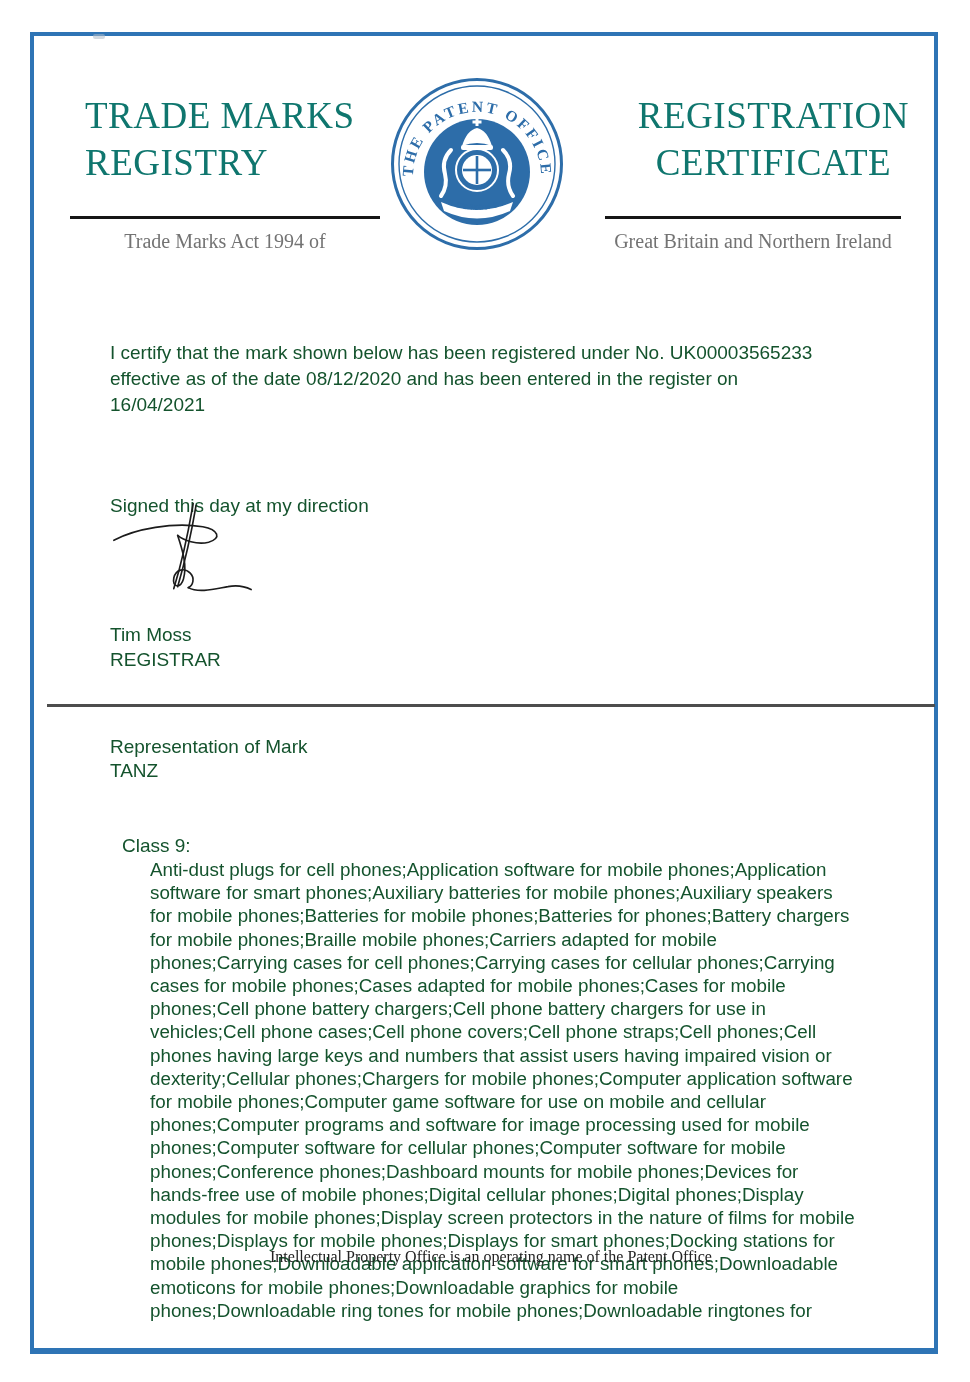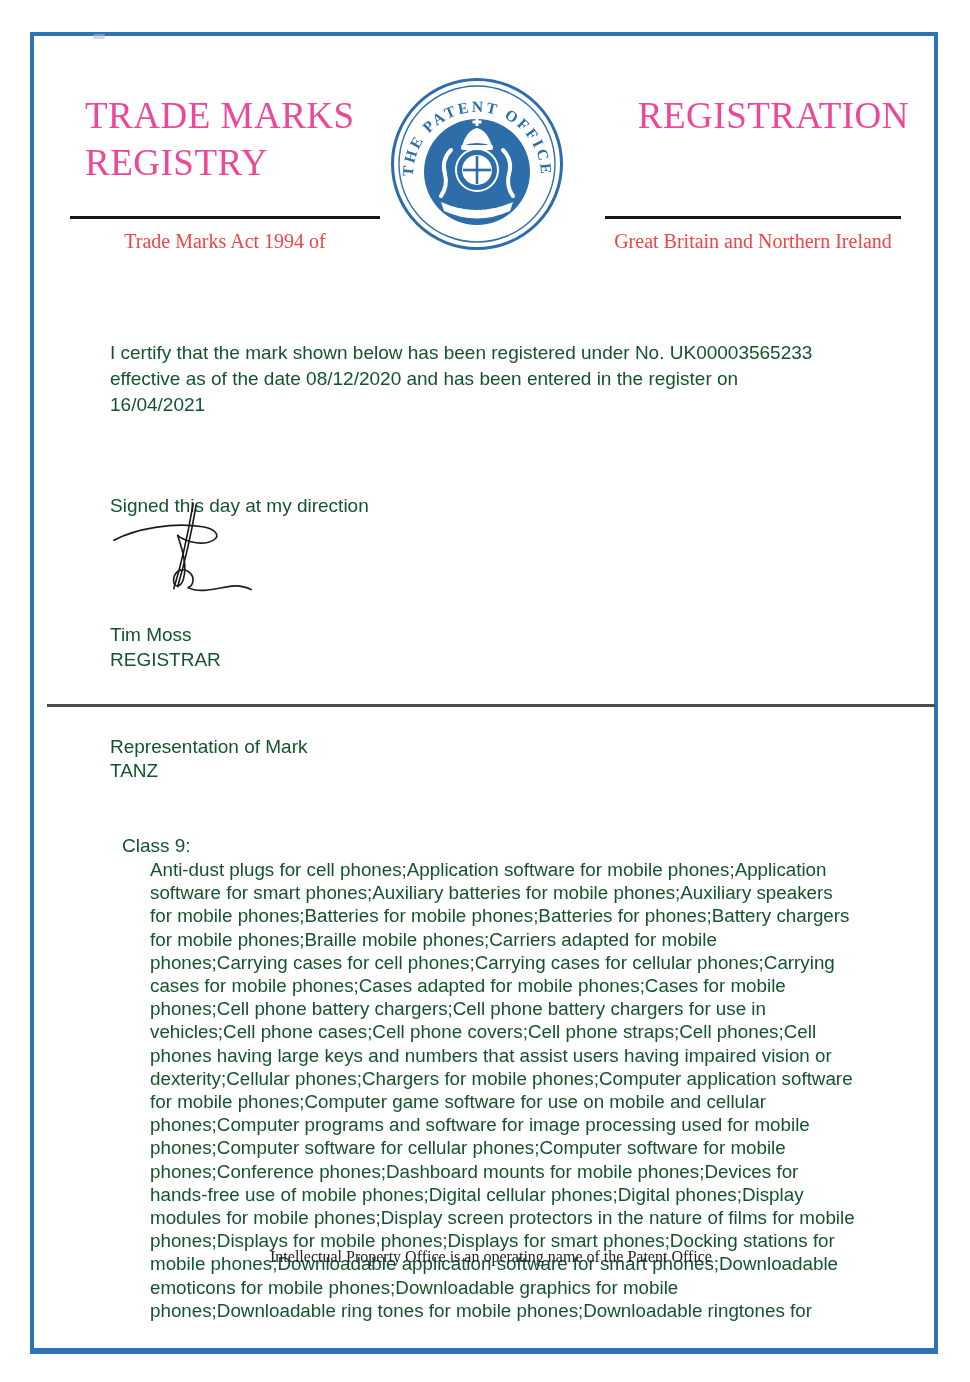"TRADE MARKS" .title { color: #ec4899 -> #0f766e }
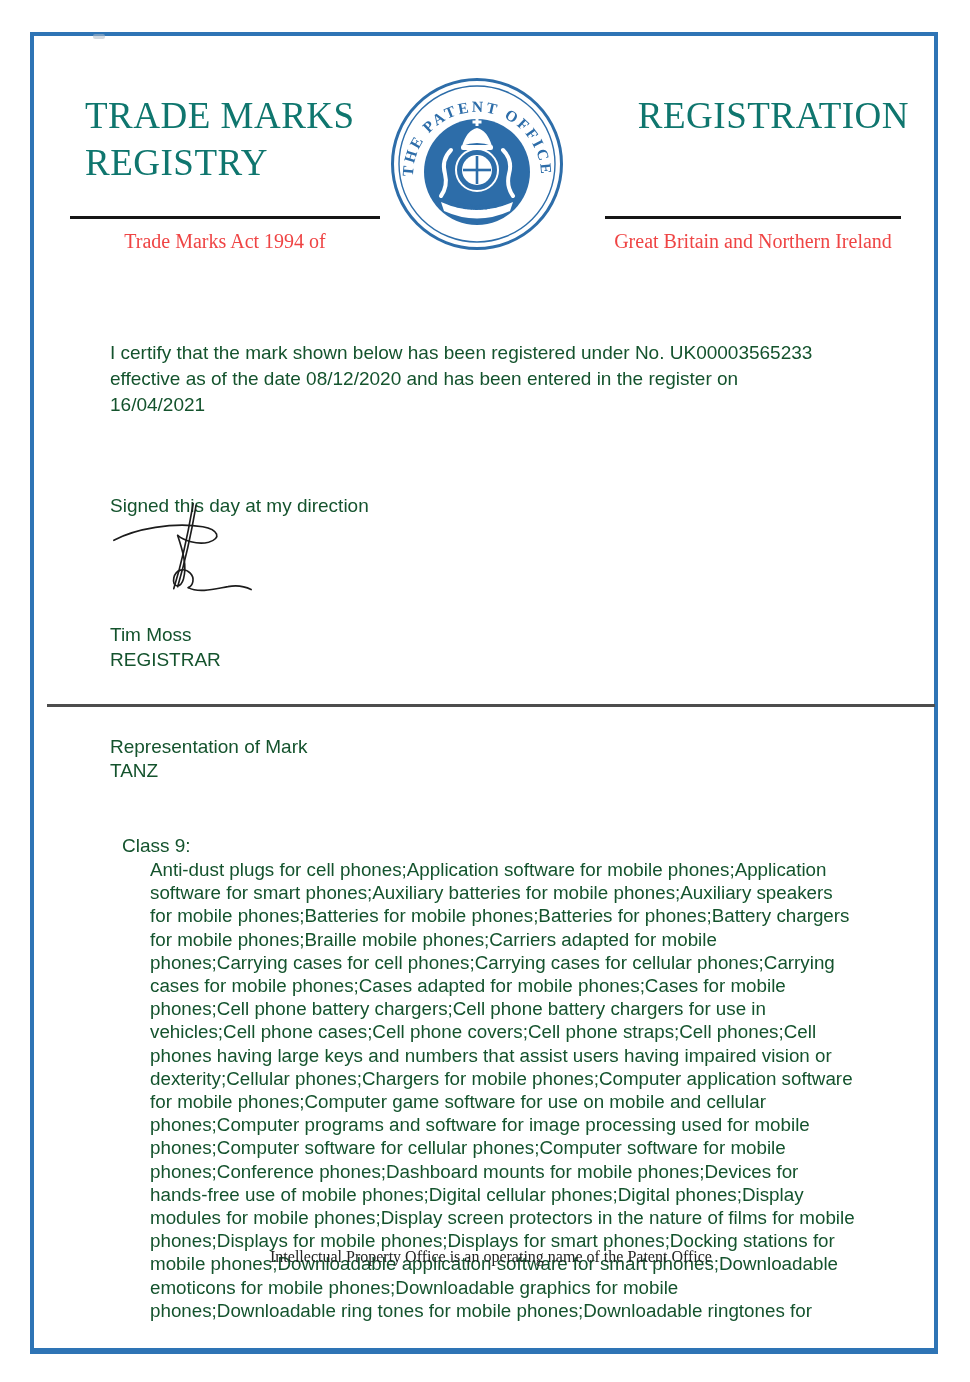"CERTIFICATE" div { html: none -> <div>CERTIFICATE</div> }
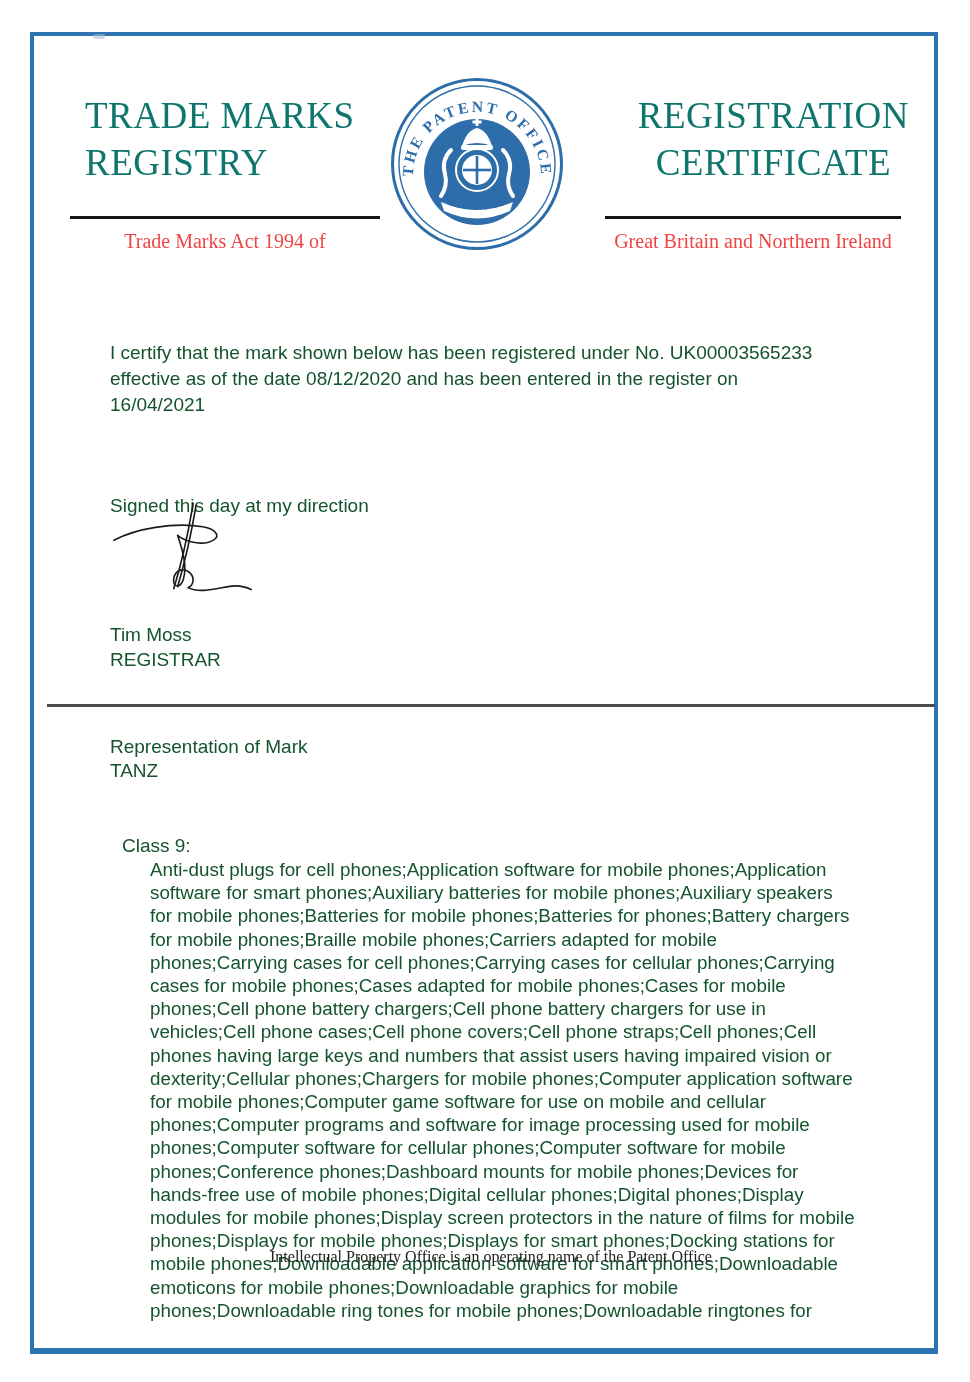"Trade Marks Act 1994 of" .subhead { color: #ef4444 -> #737373 }
